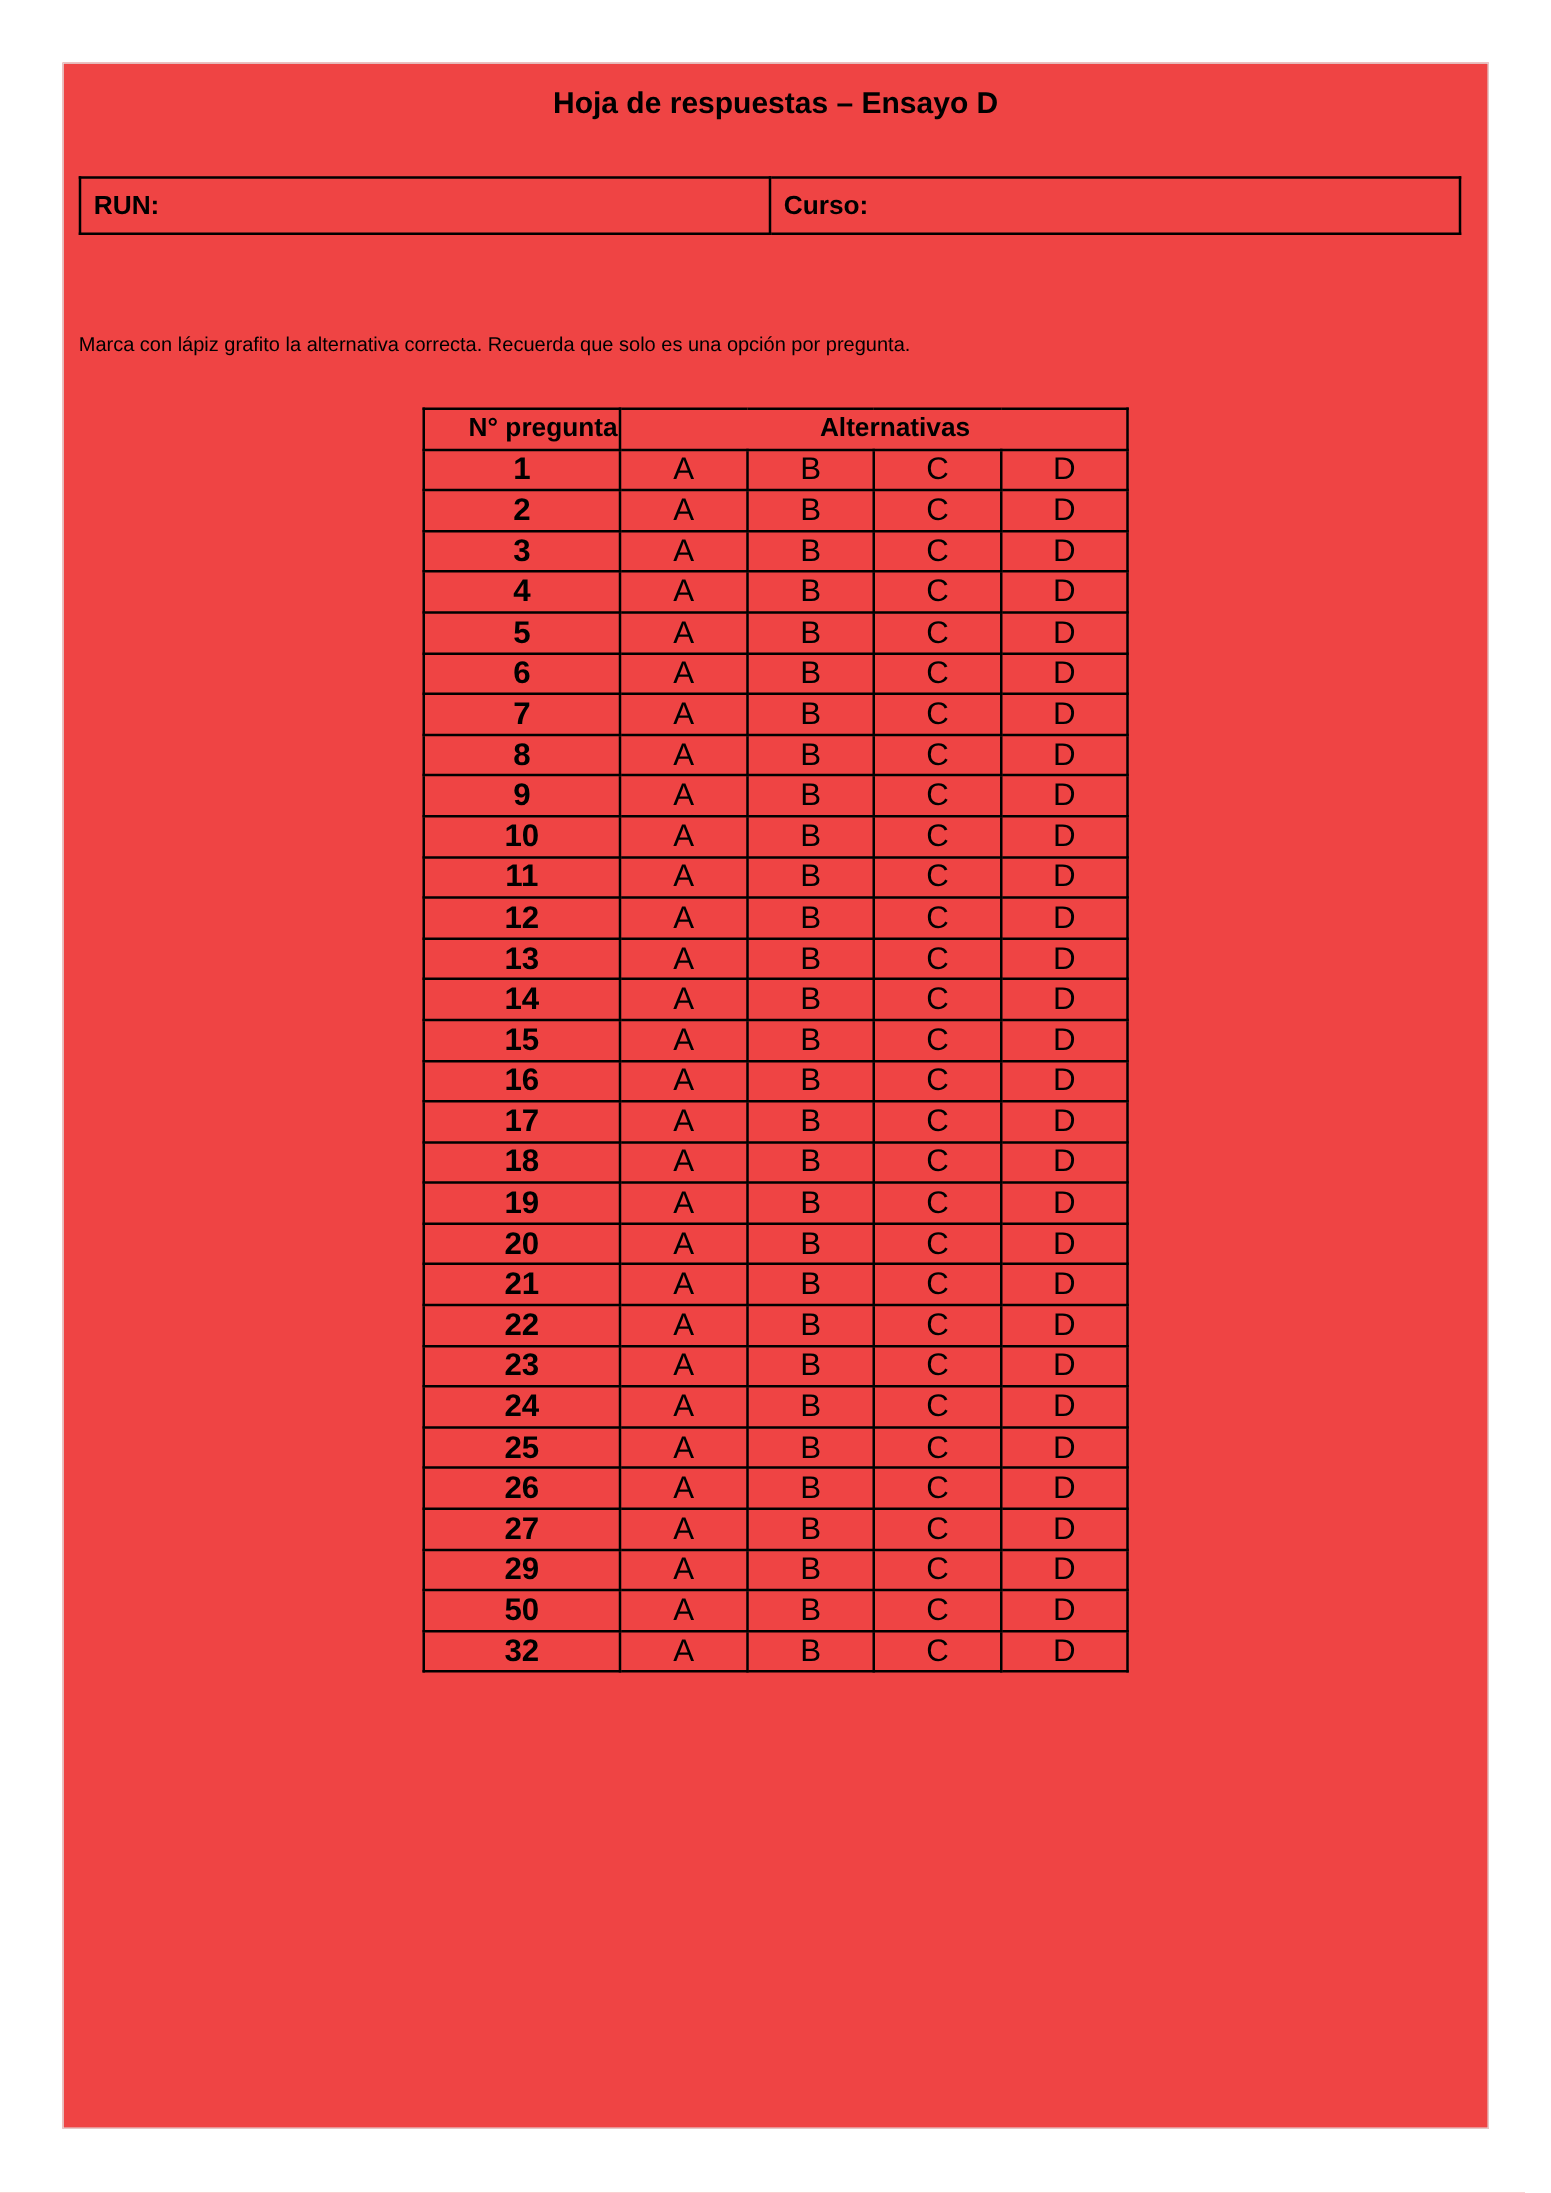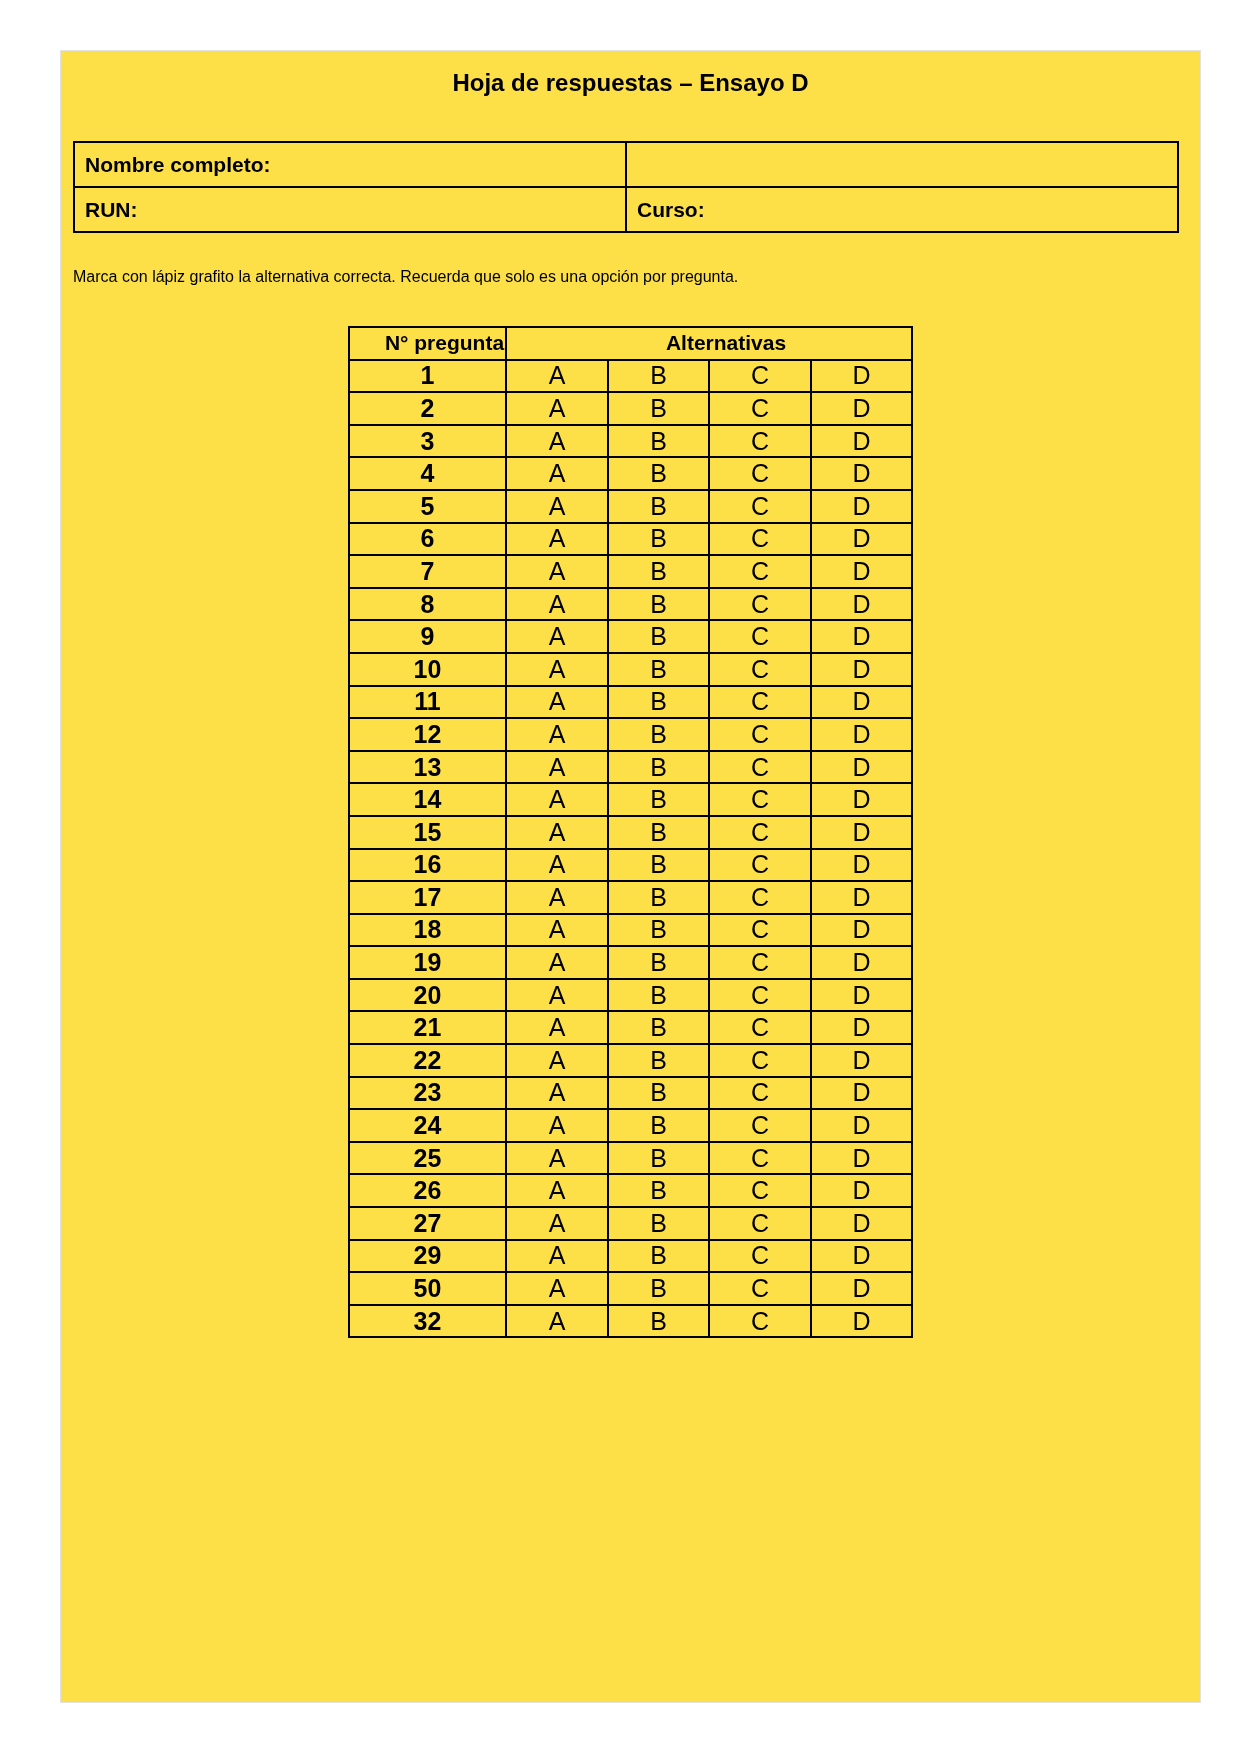"Hoja de respuestas – Ensayo" .page { background: #fde047 -> #ef4444; left: 60px -> 50px }
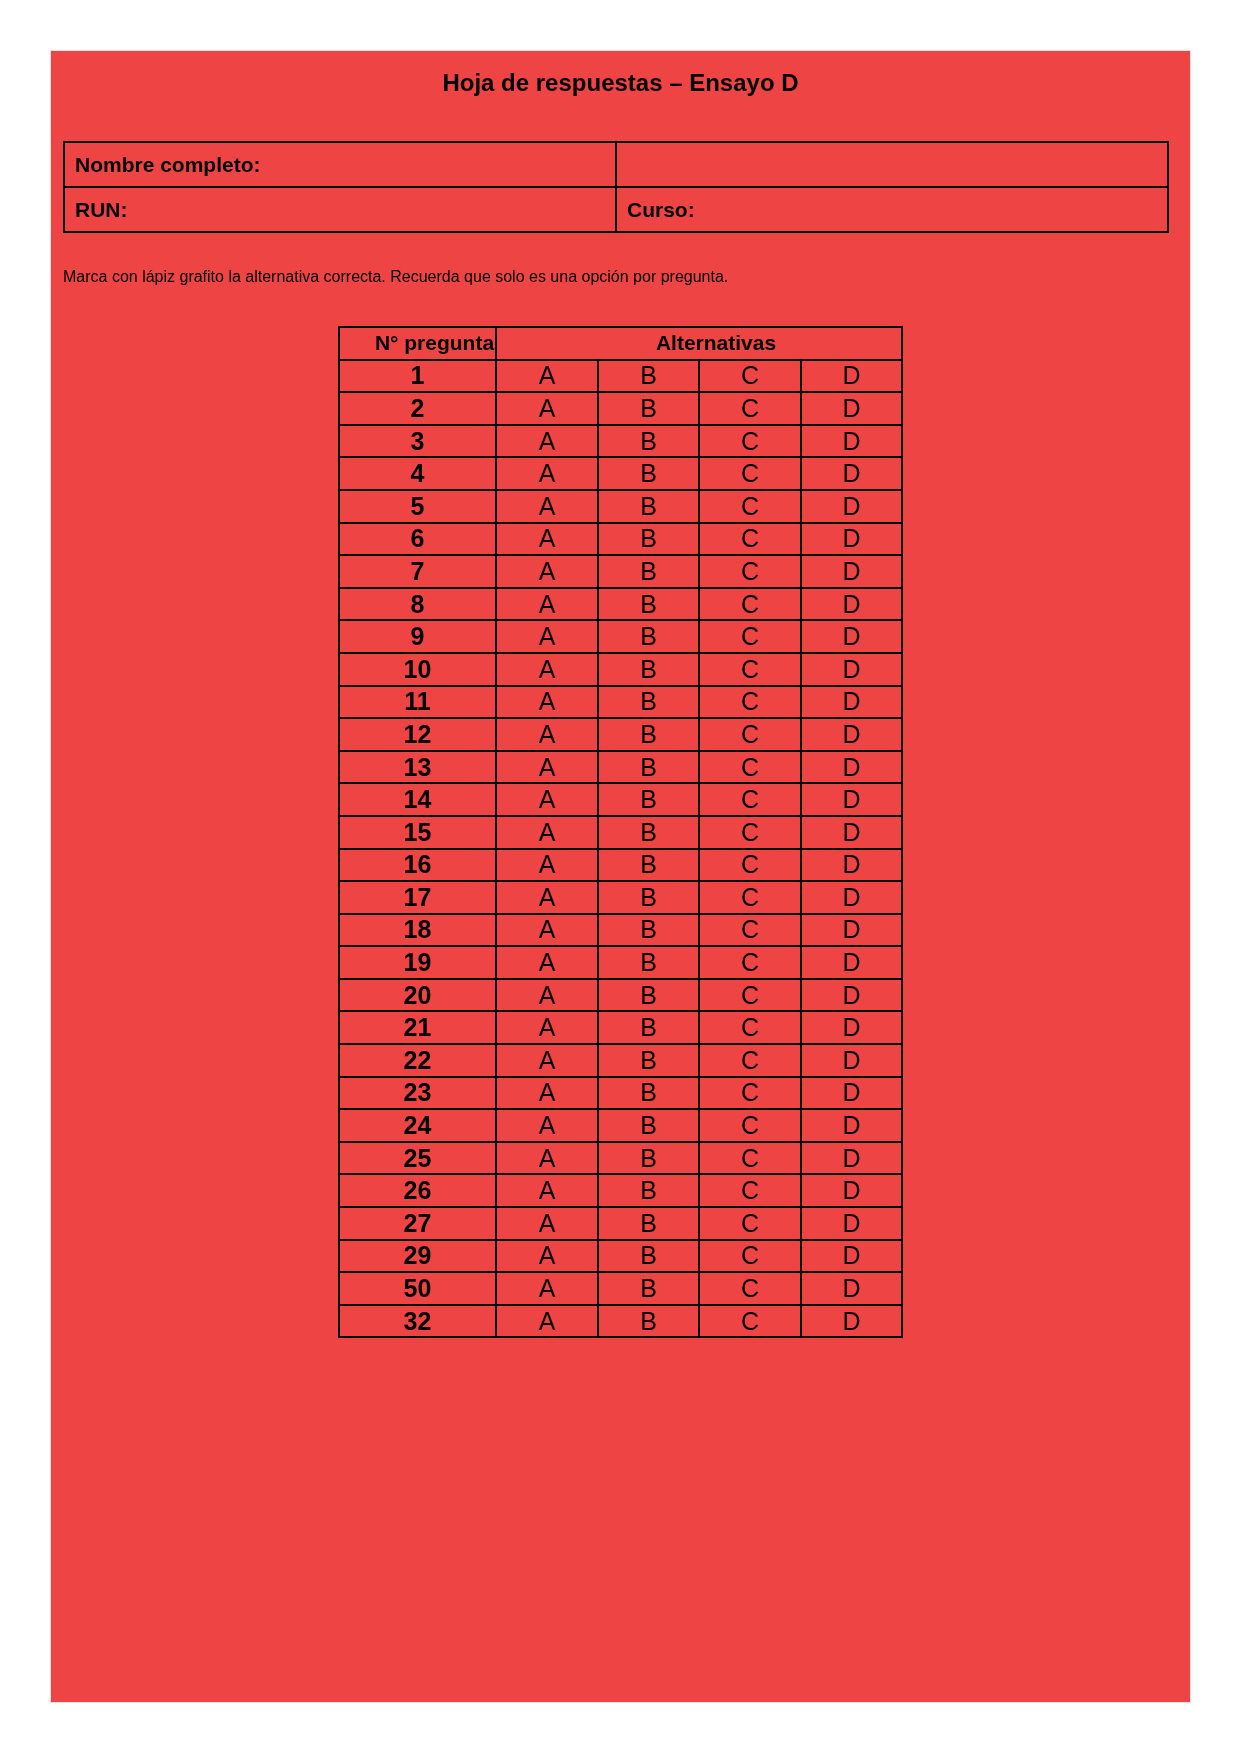"Nombre completo:" tr { html: <tr> <td>Nombre completo:</td> <td></td> </tr> -> none }
